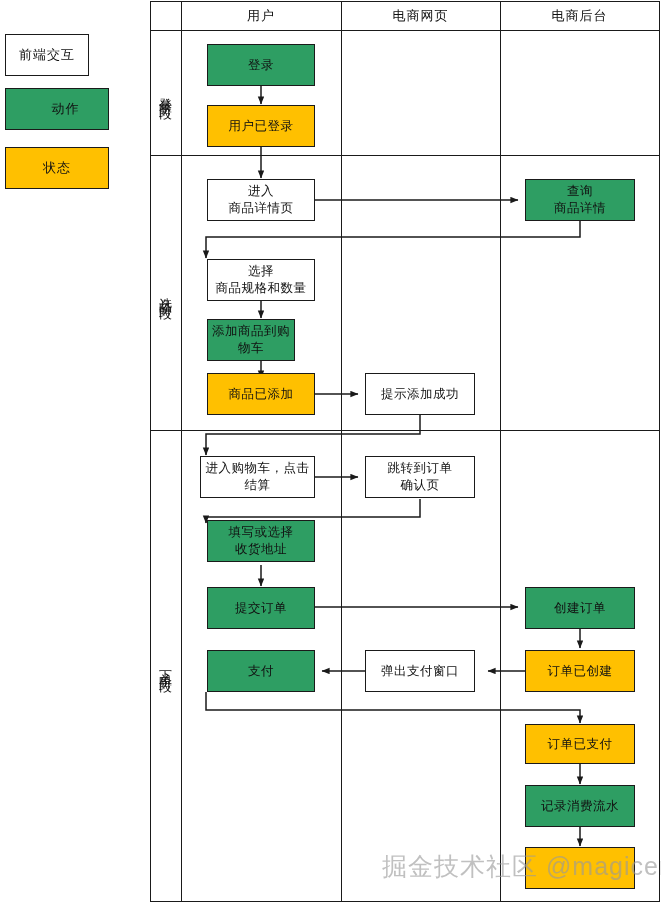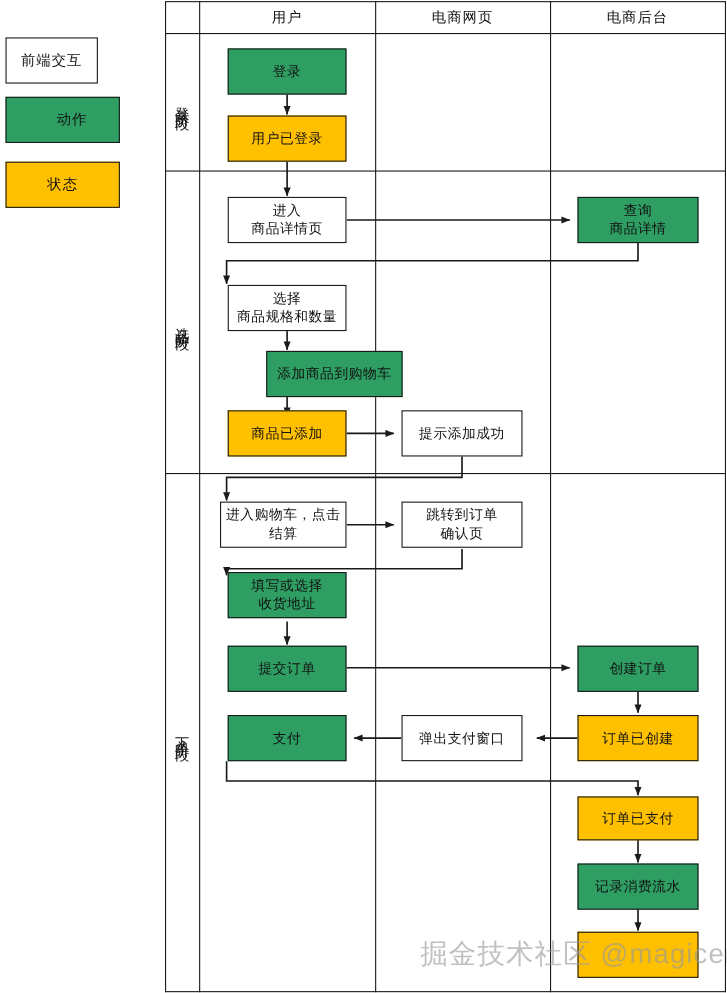"添加商品到购物车" div.node { margin-left: 35px -> none; width: 124px -> 88px }
